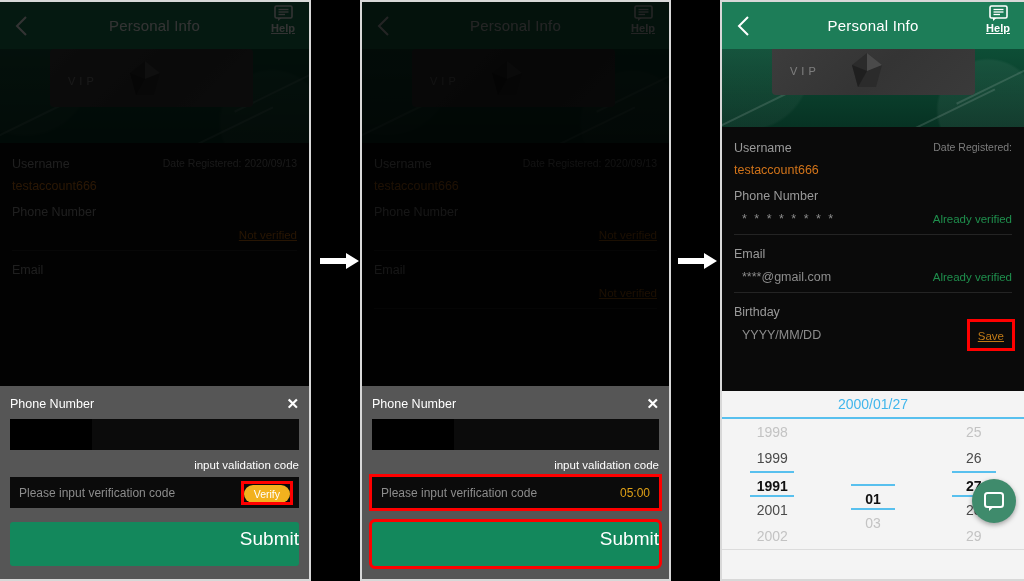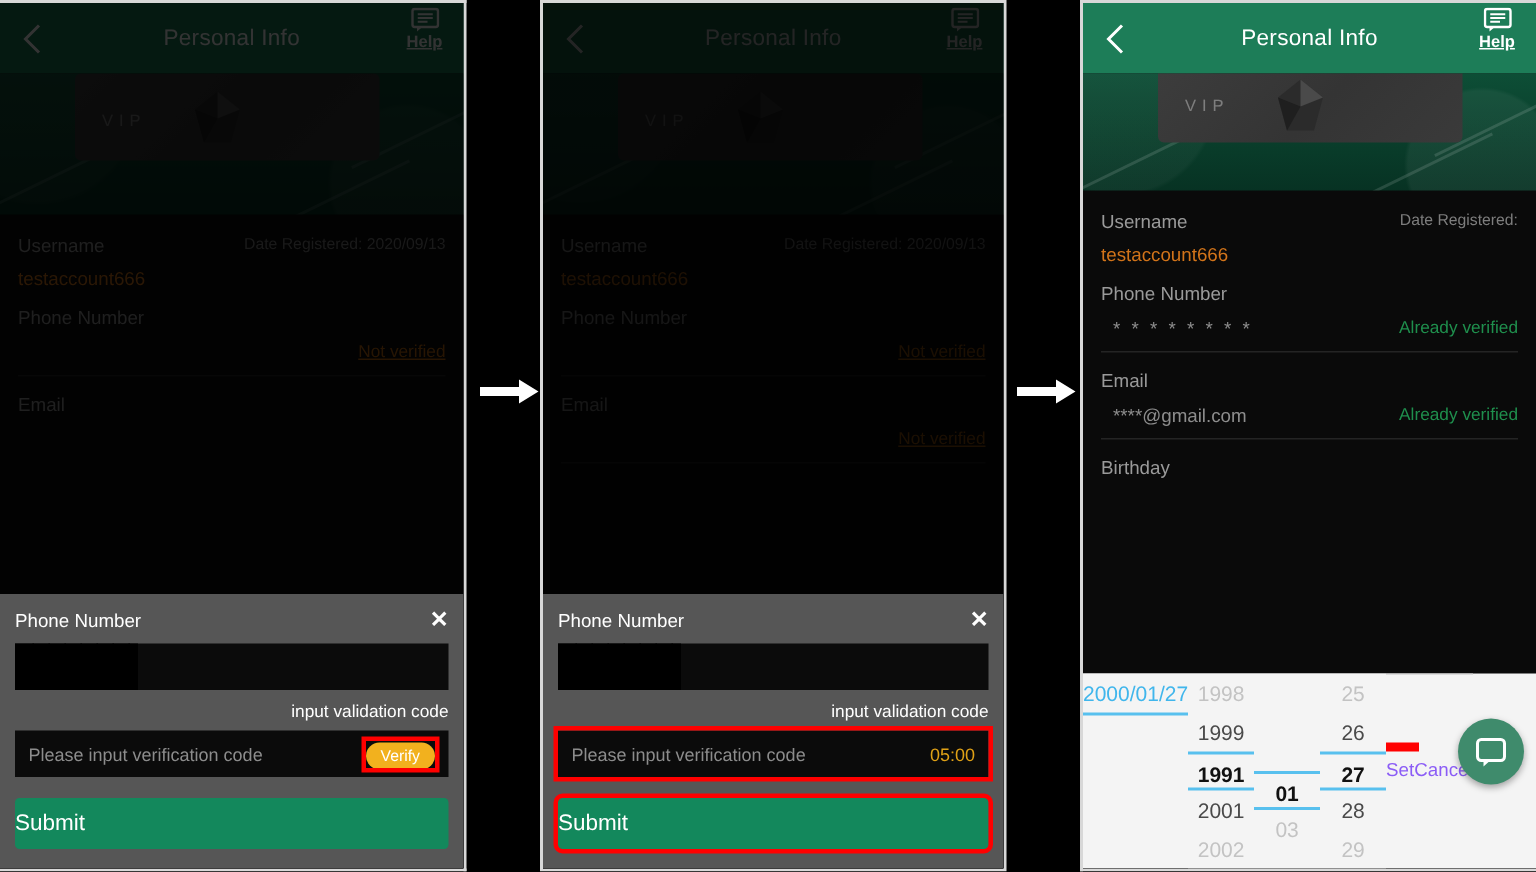"YYYY/MM/DD" div.field { html: none -> <div> <span>YYYY/MM/DD</span> <span> <span>Save</span> </span> </div> }
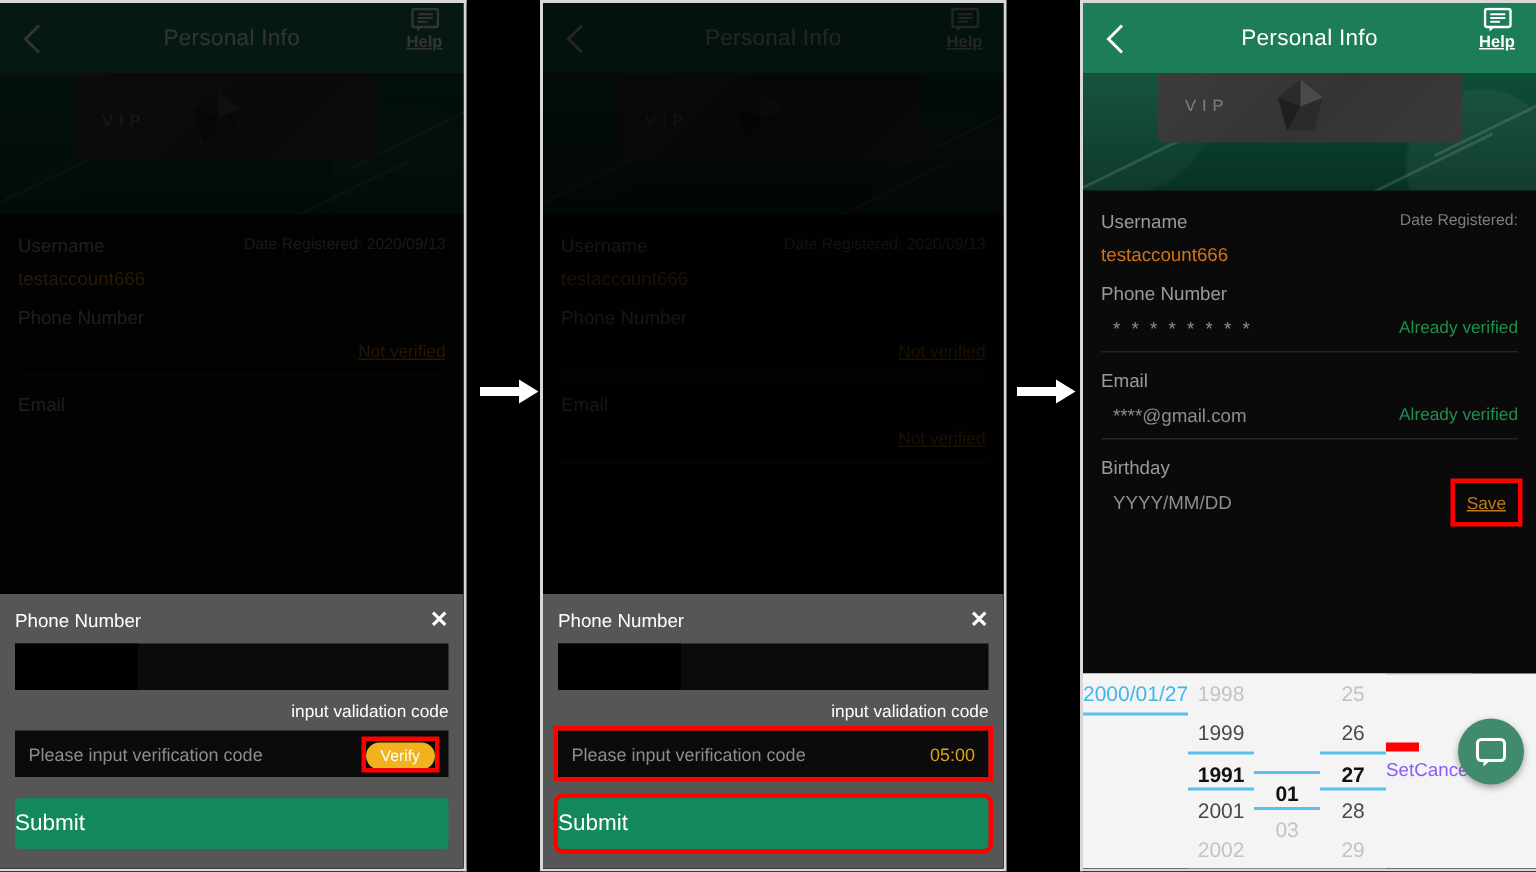"2000/01/27" .picker { flex-direction: row -> column }
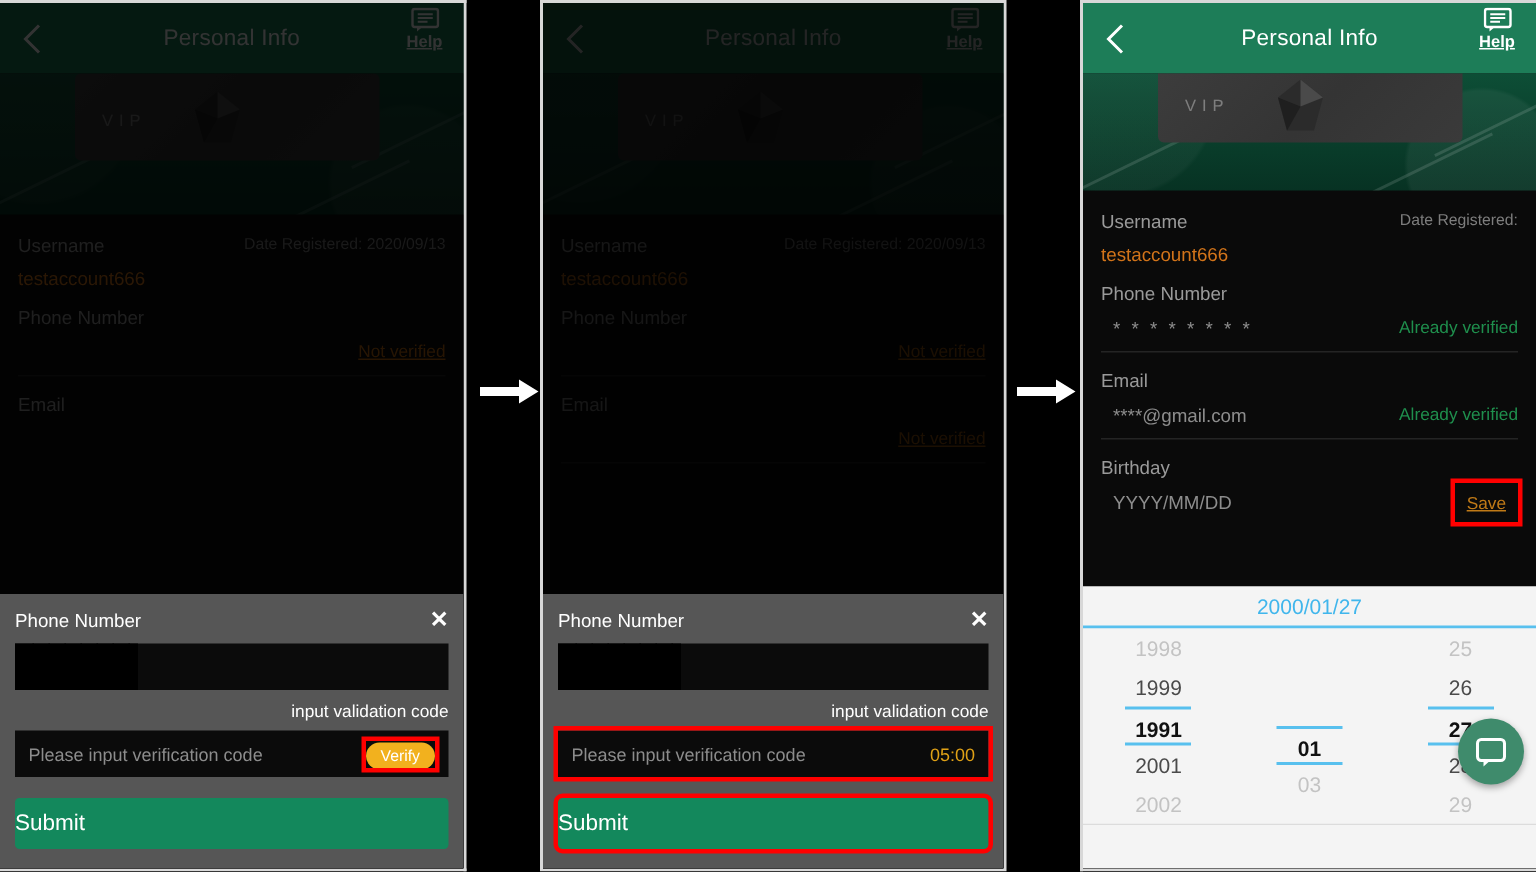"Submit" .submit { font-size: 15px -> 19px; height: 34px -> 44px; text-align: left -> right }
